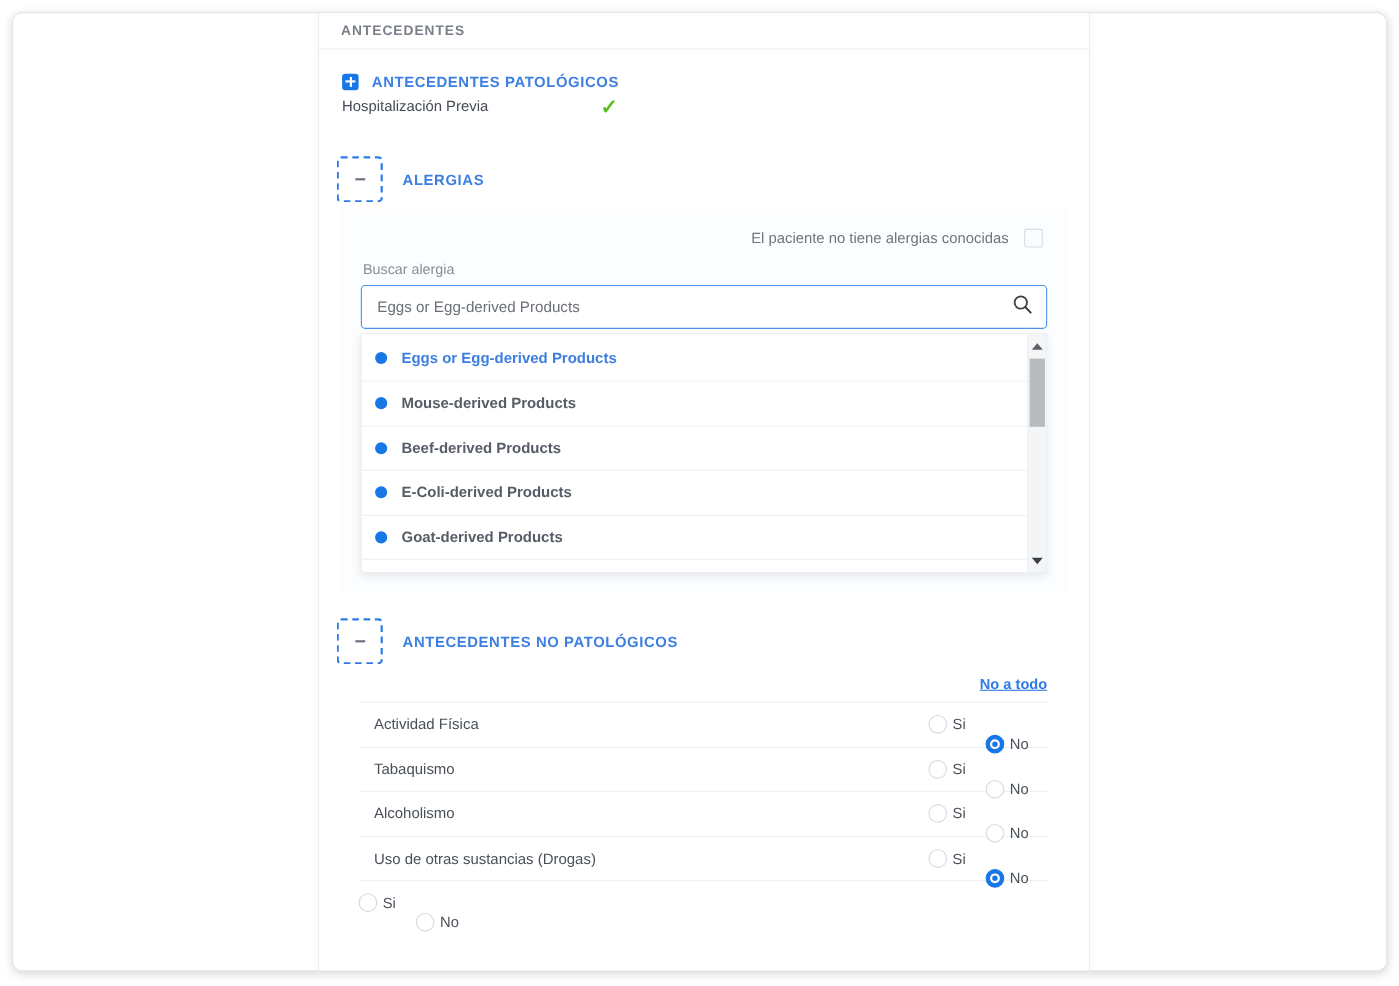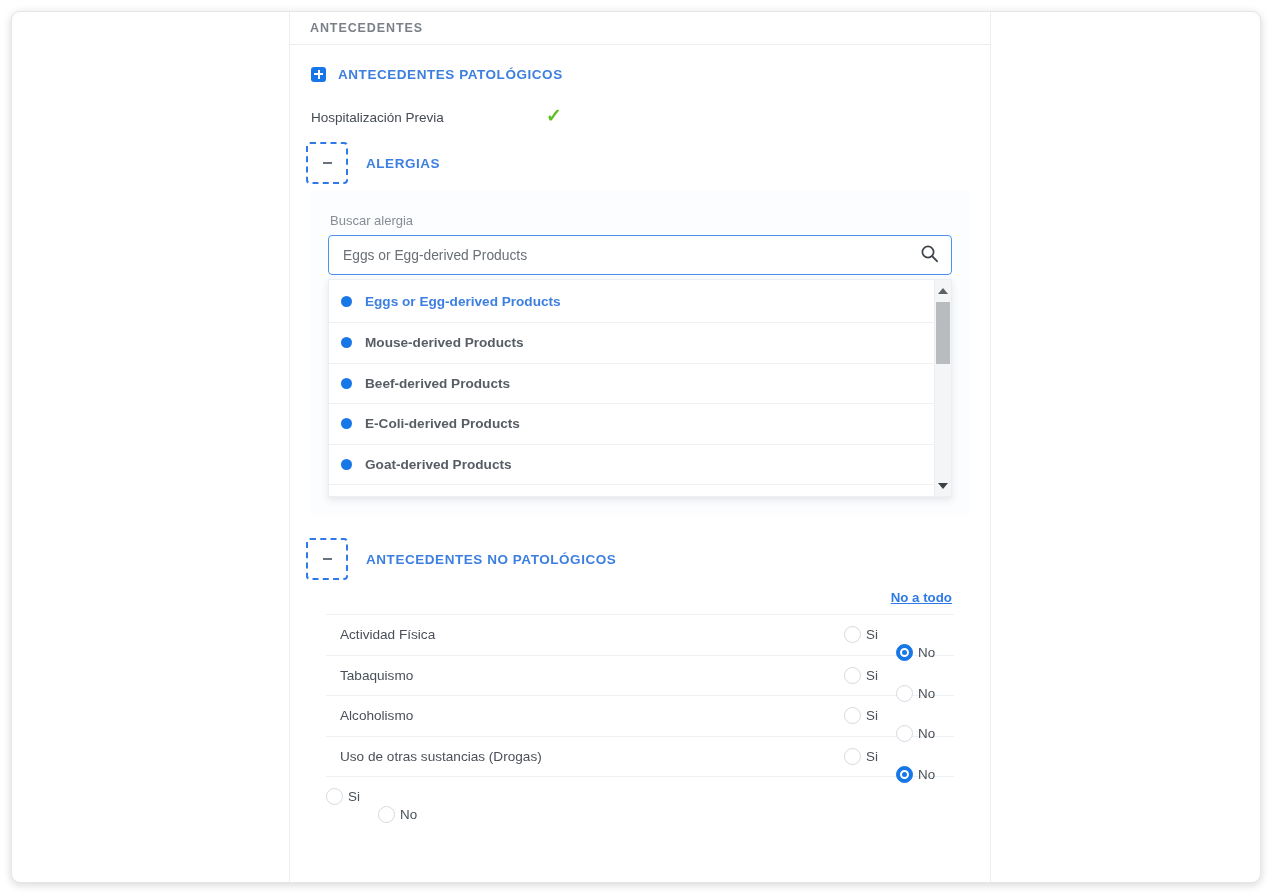"Hospitalización Previa" .hosp-row { align-items: flex-end -> flex-start }
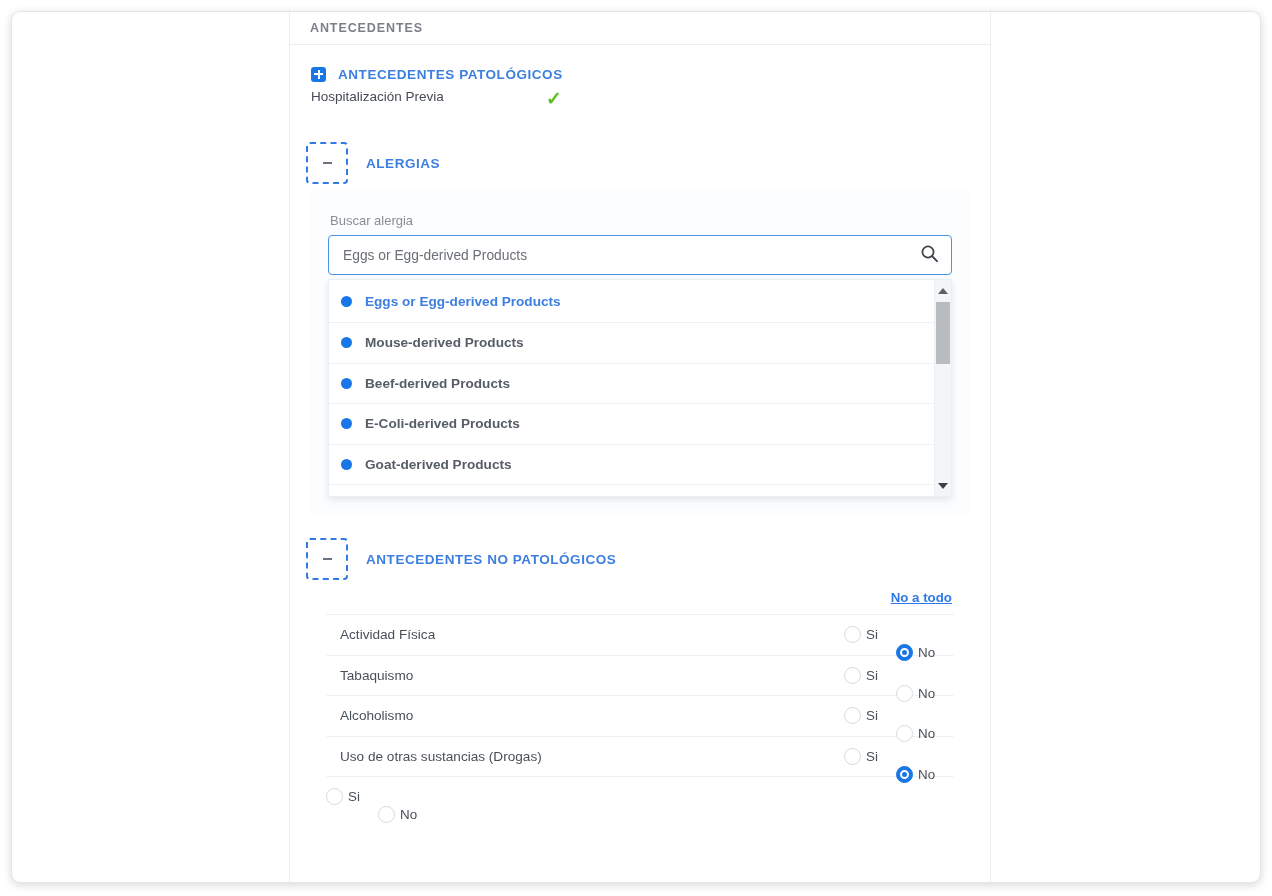"El paciente no tiene alergias" div.no-allergy-row { html: none -> <div> <span>El paciente no tiene alergias conocidas</span> <span></span> </div> }
